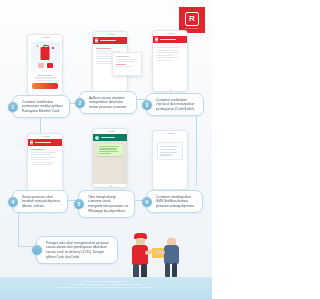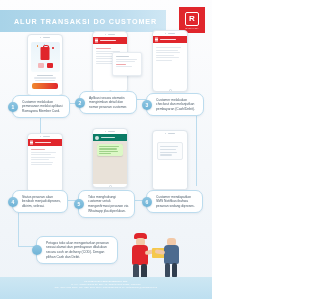"ALUR TRANSAKSI DO CUSTOMER" div.header-band { html: <div> <div>ALUR TRANSAKSI DO CUSTOMER</div> </div> -> none }
